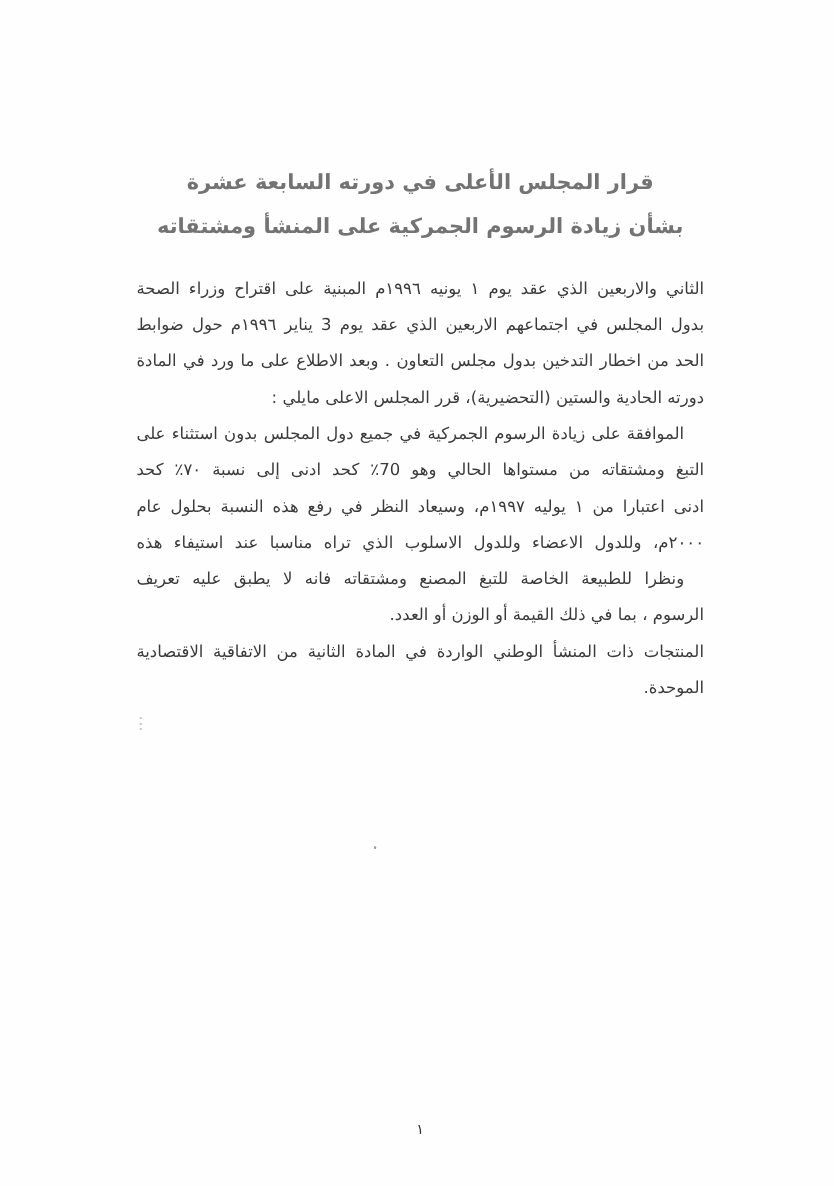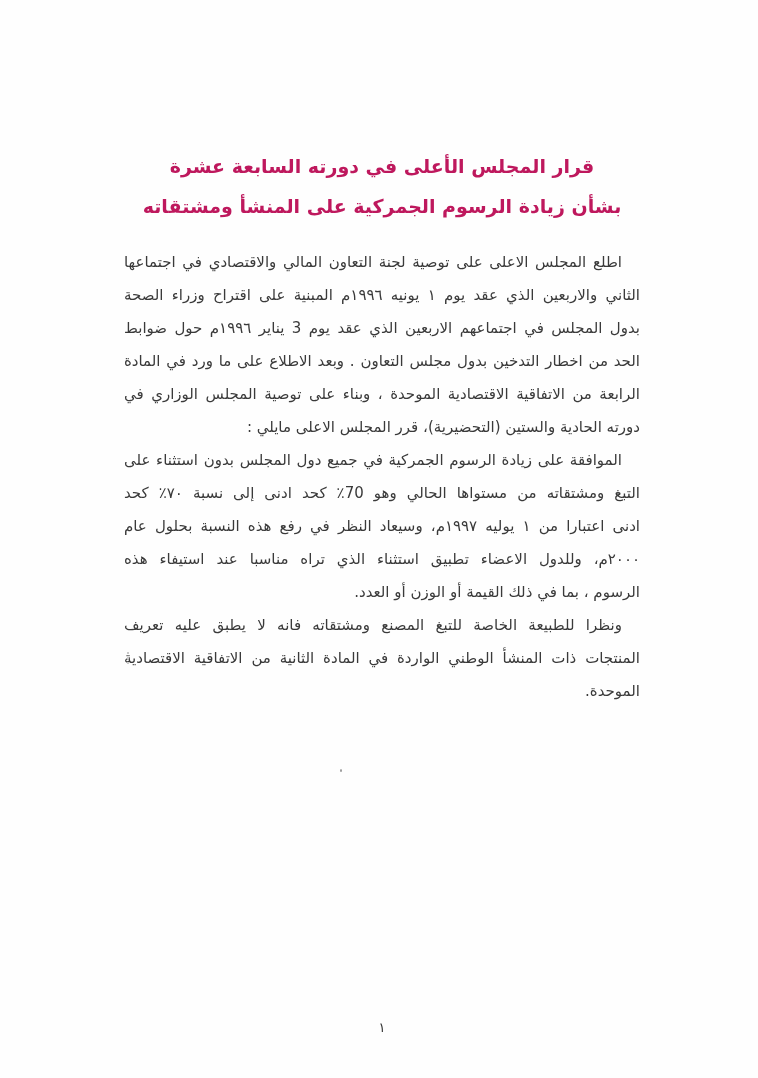"قرار المجلس الأعلى في دورته" .title-line { color: #be185d -> #737373 }
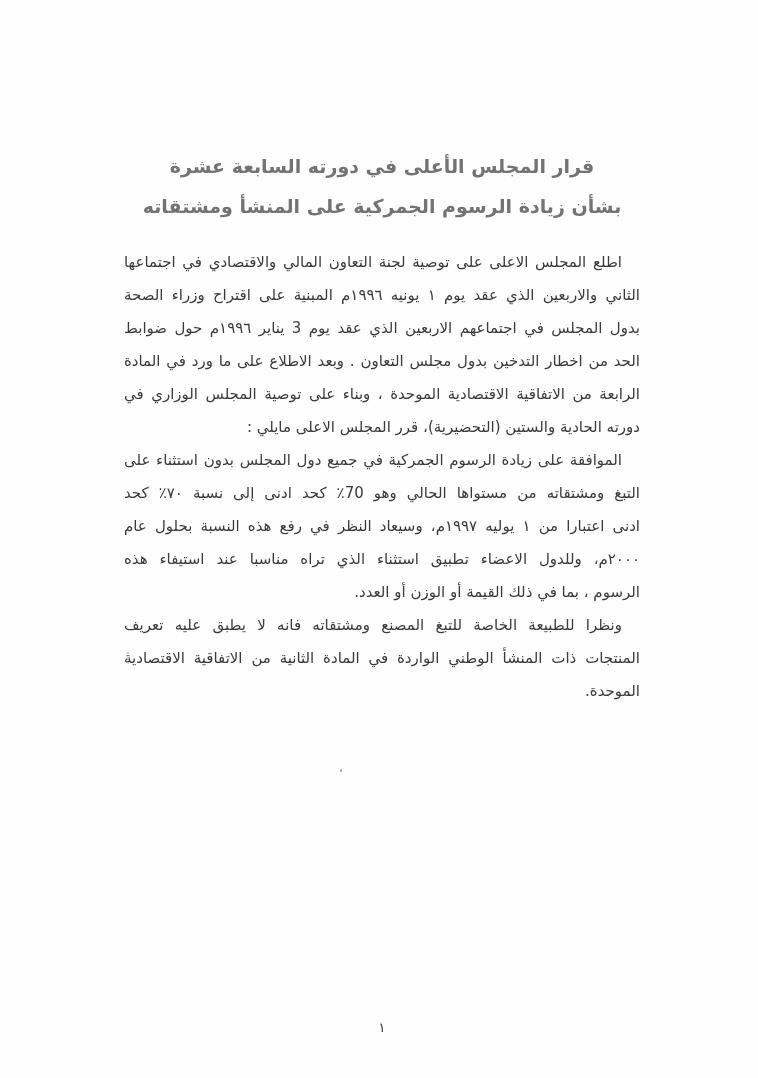"اطلع المجلس الاعلى على توصية" div.text-line { html: <div>اطلع المجلس الاعلى على توصية لجنة التعاون المالي والاقتصادي في اجتماعها</div> -> none }
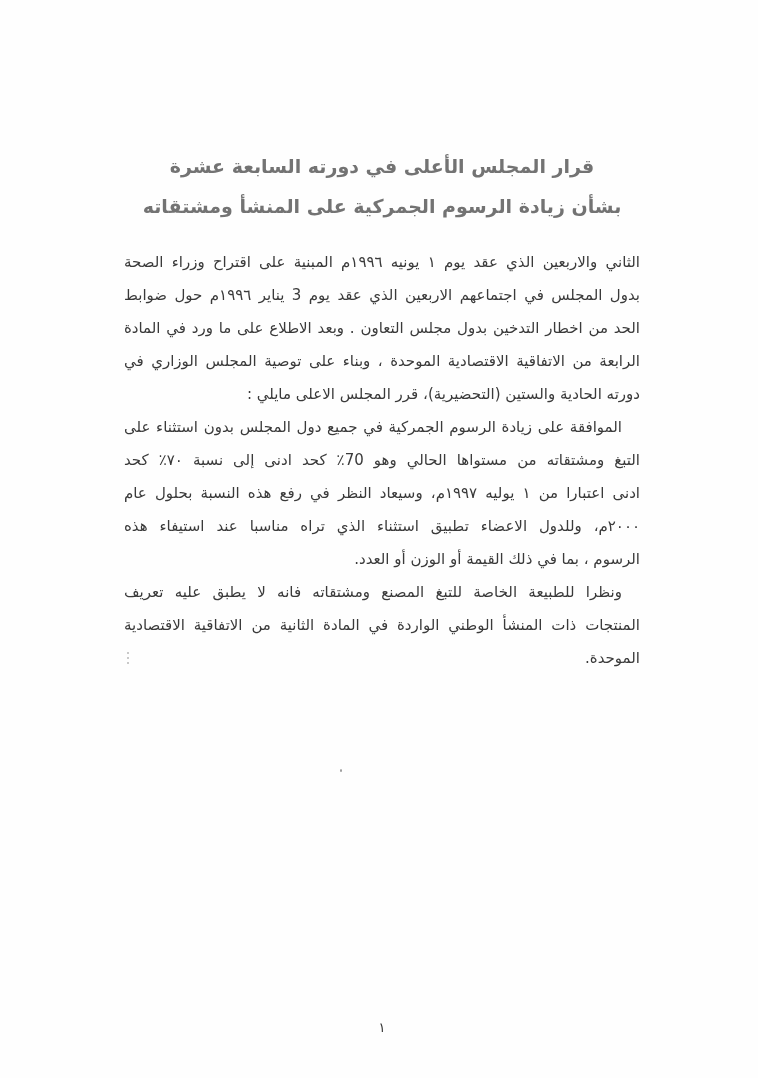"الرابعة من الاتفاقية الاقتصادية الموحدة" div.text-line { html: <div>الرابعة من الاتفاقية الاقتصادية الموحدة ، وبناء على توصية المجلس الوزاري في</div> -> none }
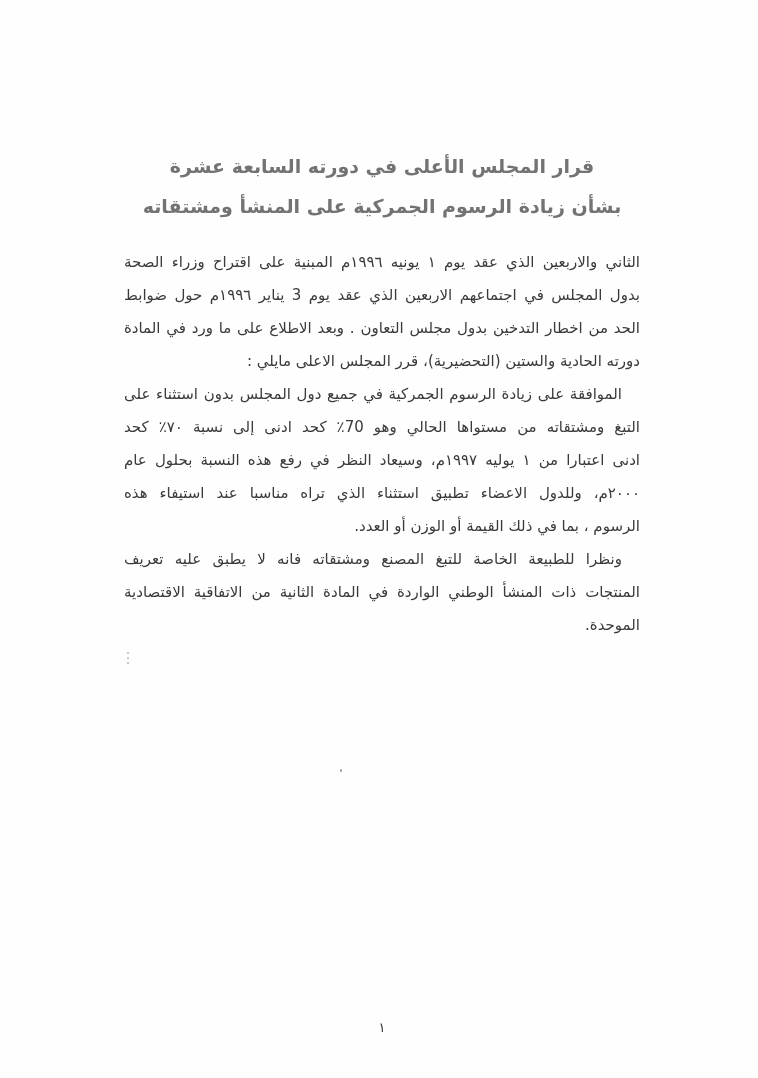"٢٠٠٠م، وللدول الاعضاء تطبيق استثناء" div.text-line { text: تطبيق استثناء -> وللدول الاسلوب }
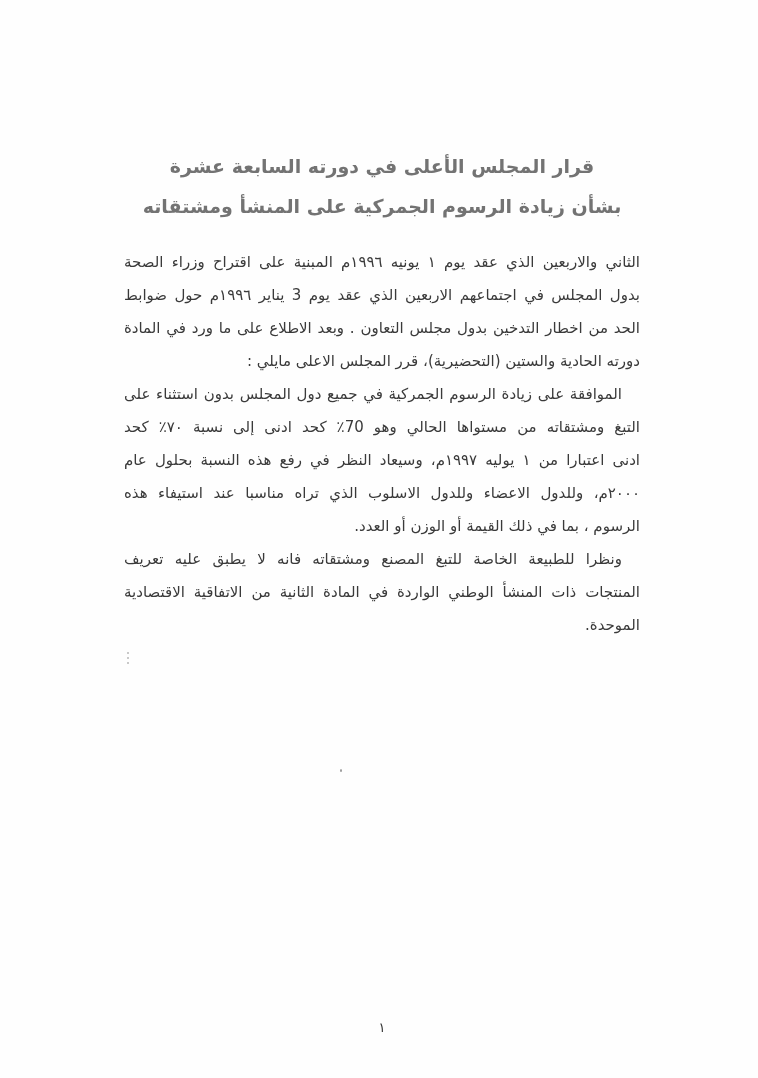"الرسوم ، بما في ذلك" div.text-line { order: before "ونظرا للطبيعة الخاصة للتبغ المصنع" -> after "ونظرا للطبيعة الخاصة للتبغ المصنع" }
